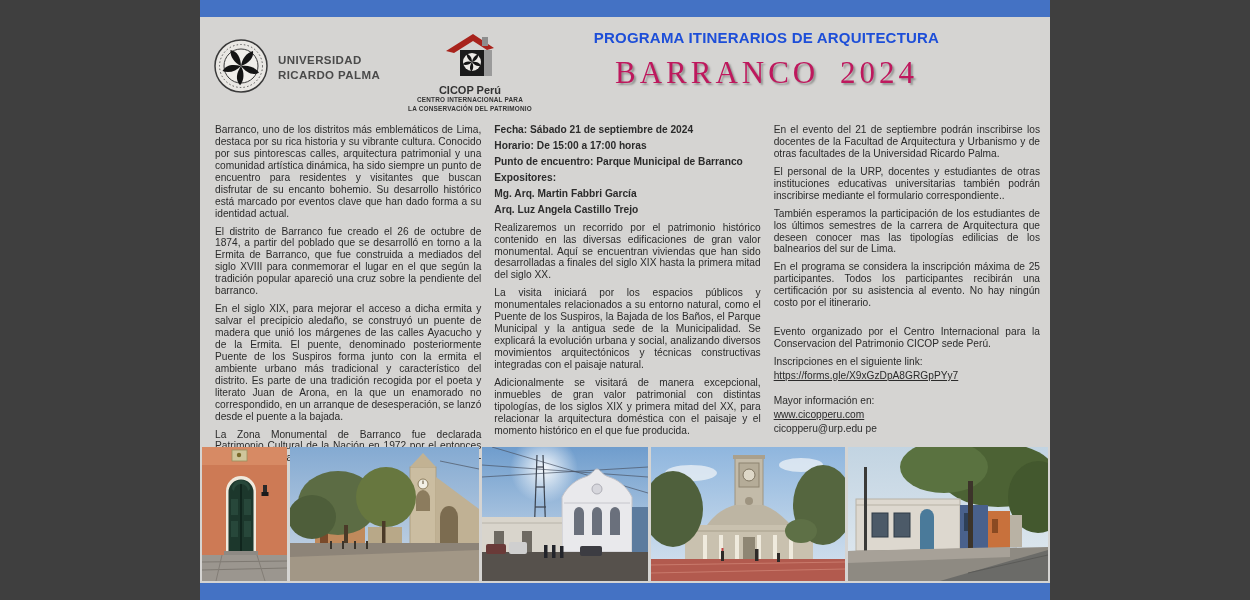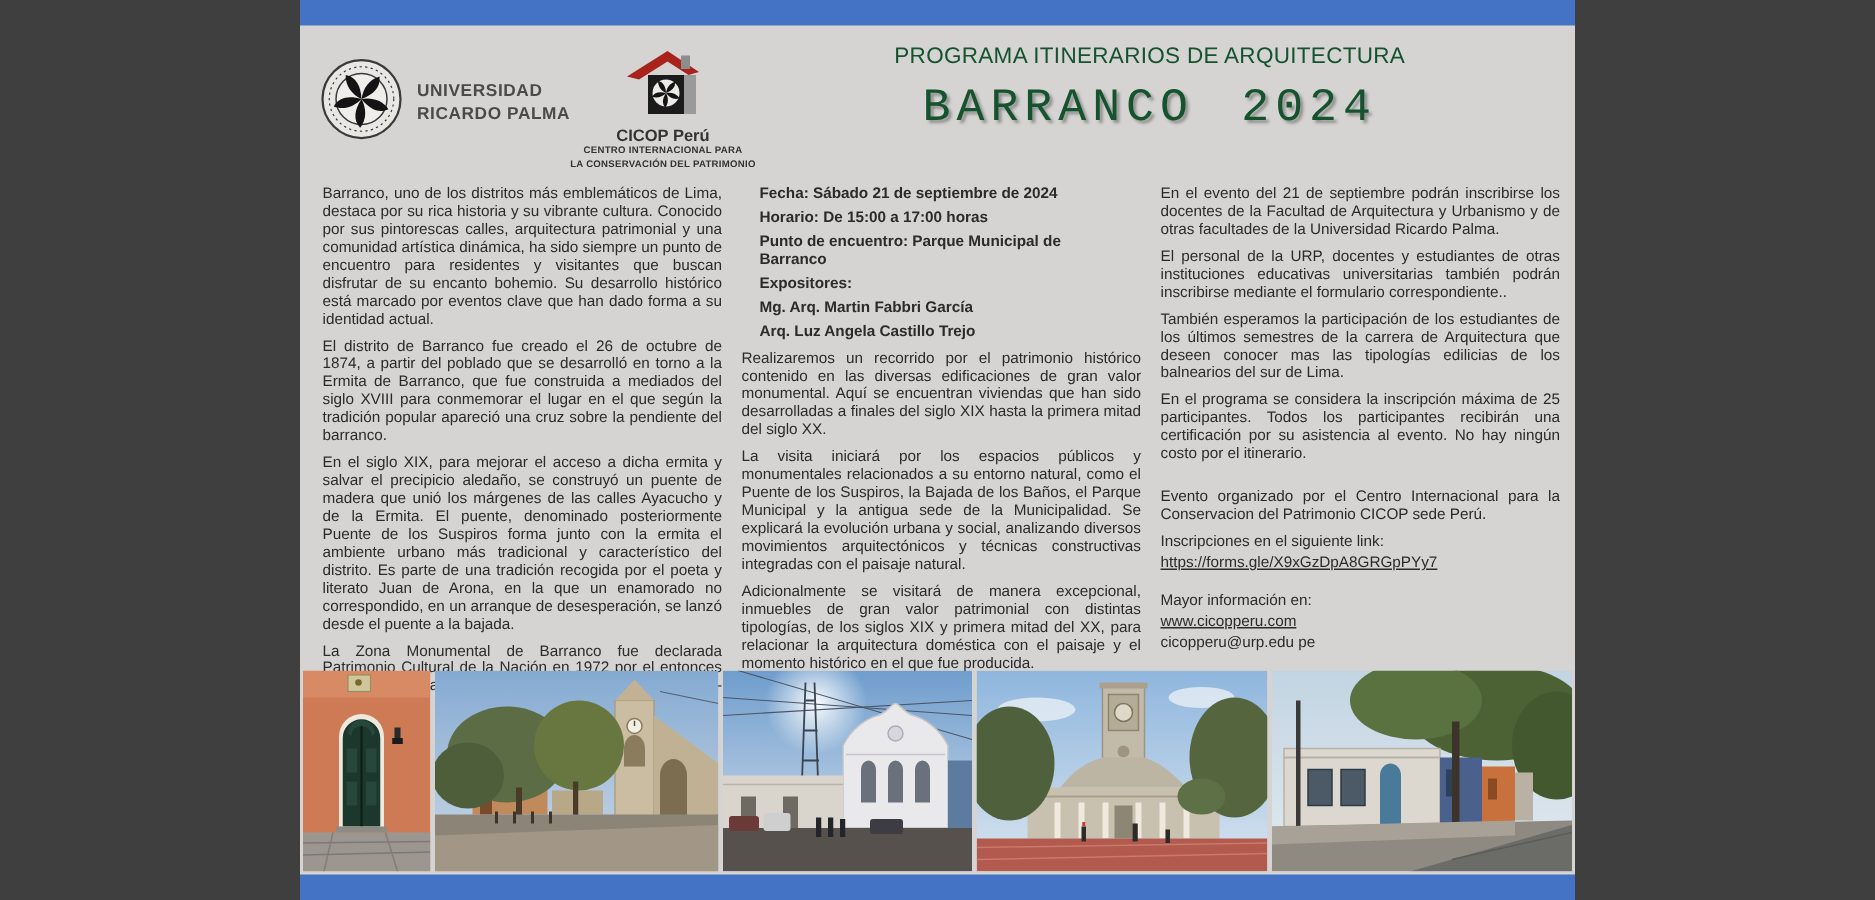"PROGRAMA ITINERARIOS DE ARQUITECTURA" .program-title { color: #14532d -> #1d4ed8; font-weight: normal -> bold }
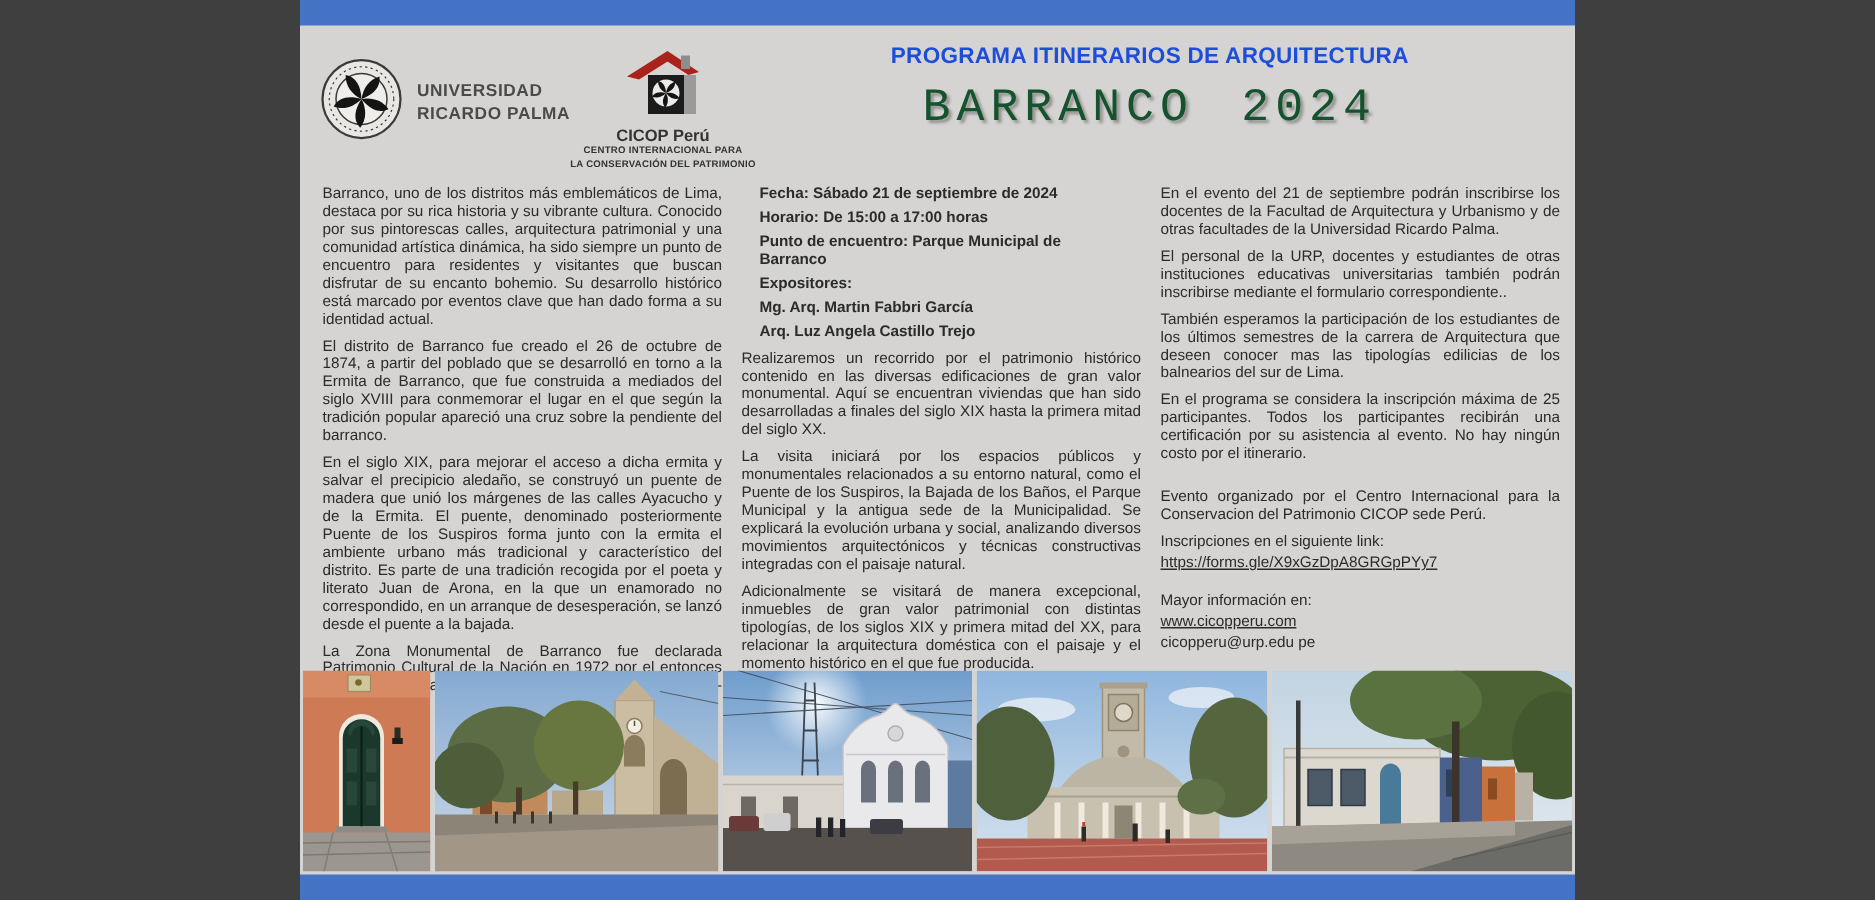"UNIVERSIDAD" .logos { gap: 0 -> 28px }
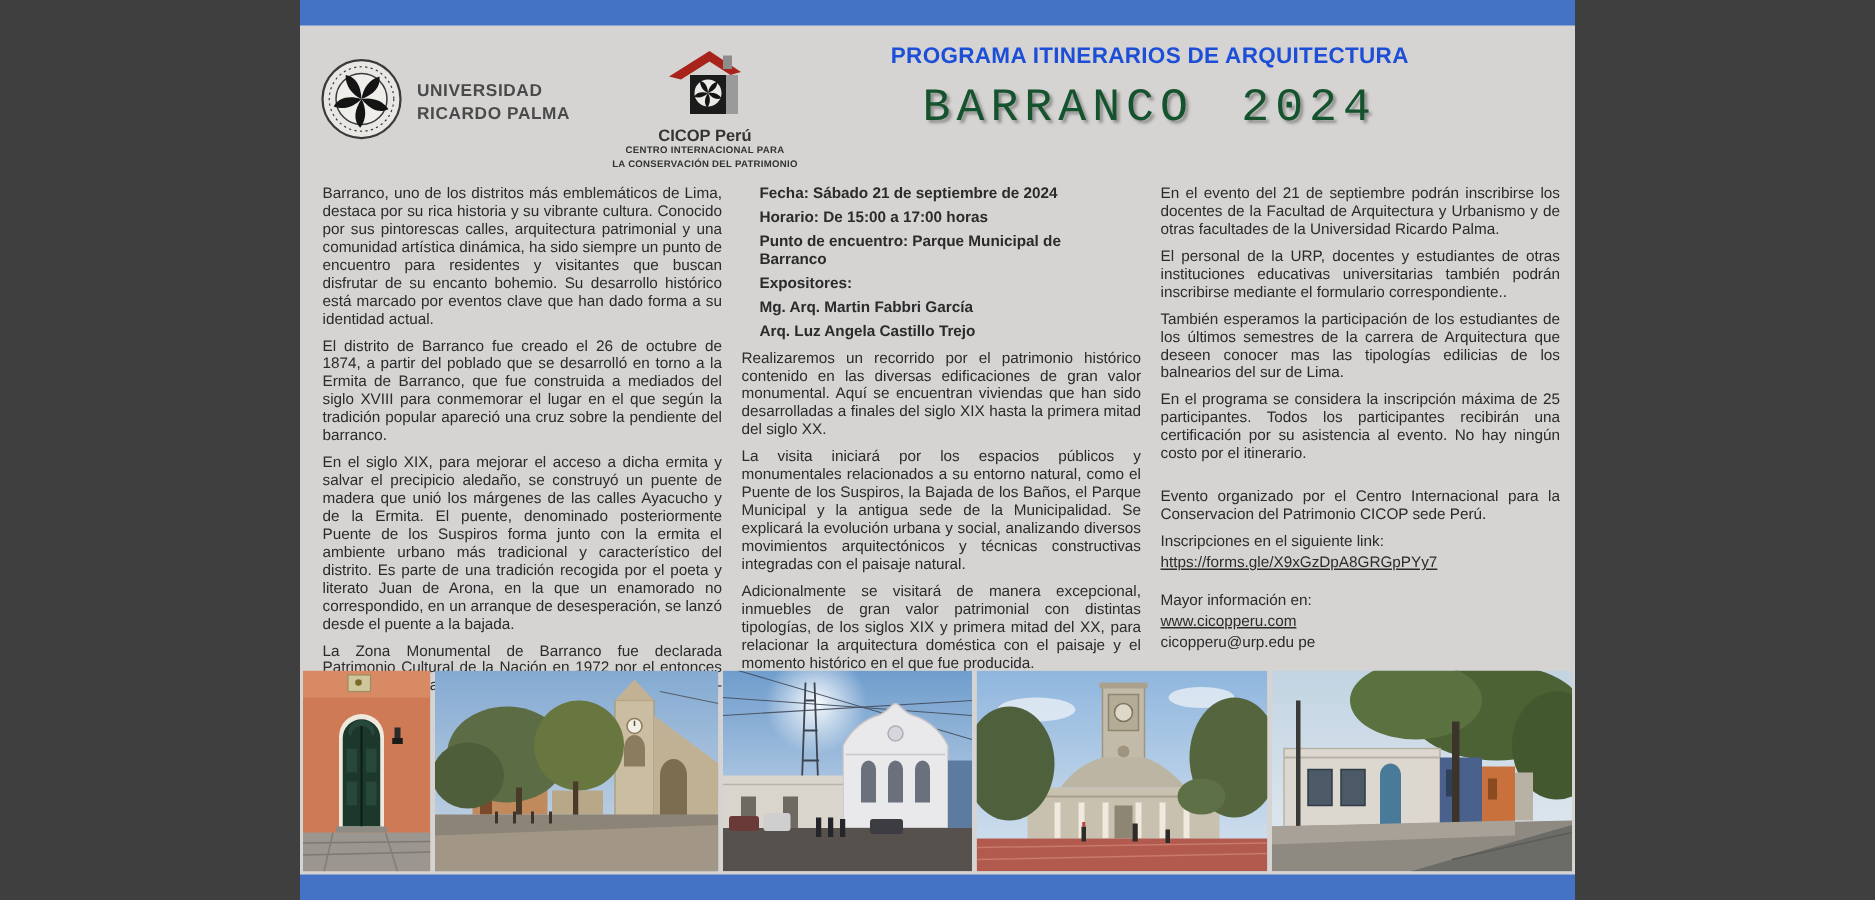"BARRANCO 2024" .main-title { color: #14532d -> #be185d; font-family: Liberation Mono, monospace -> Liberation Serif, serif }
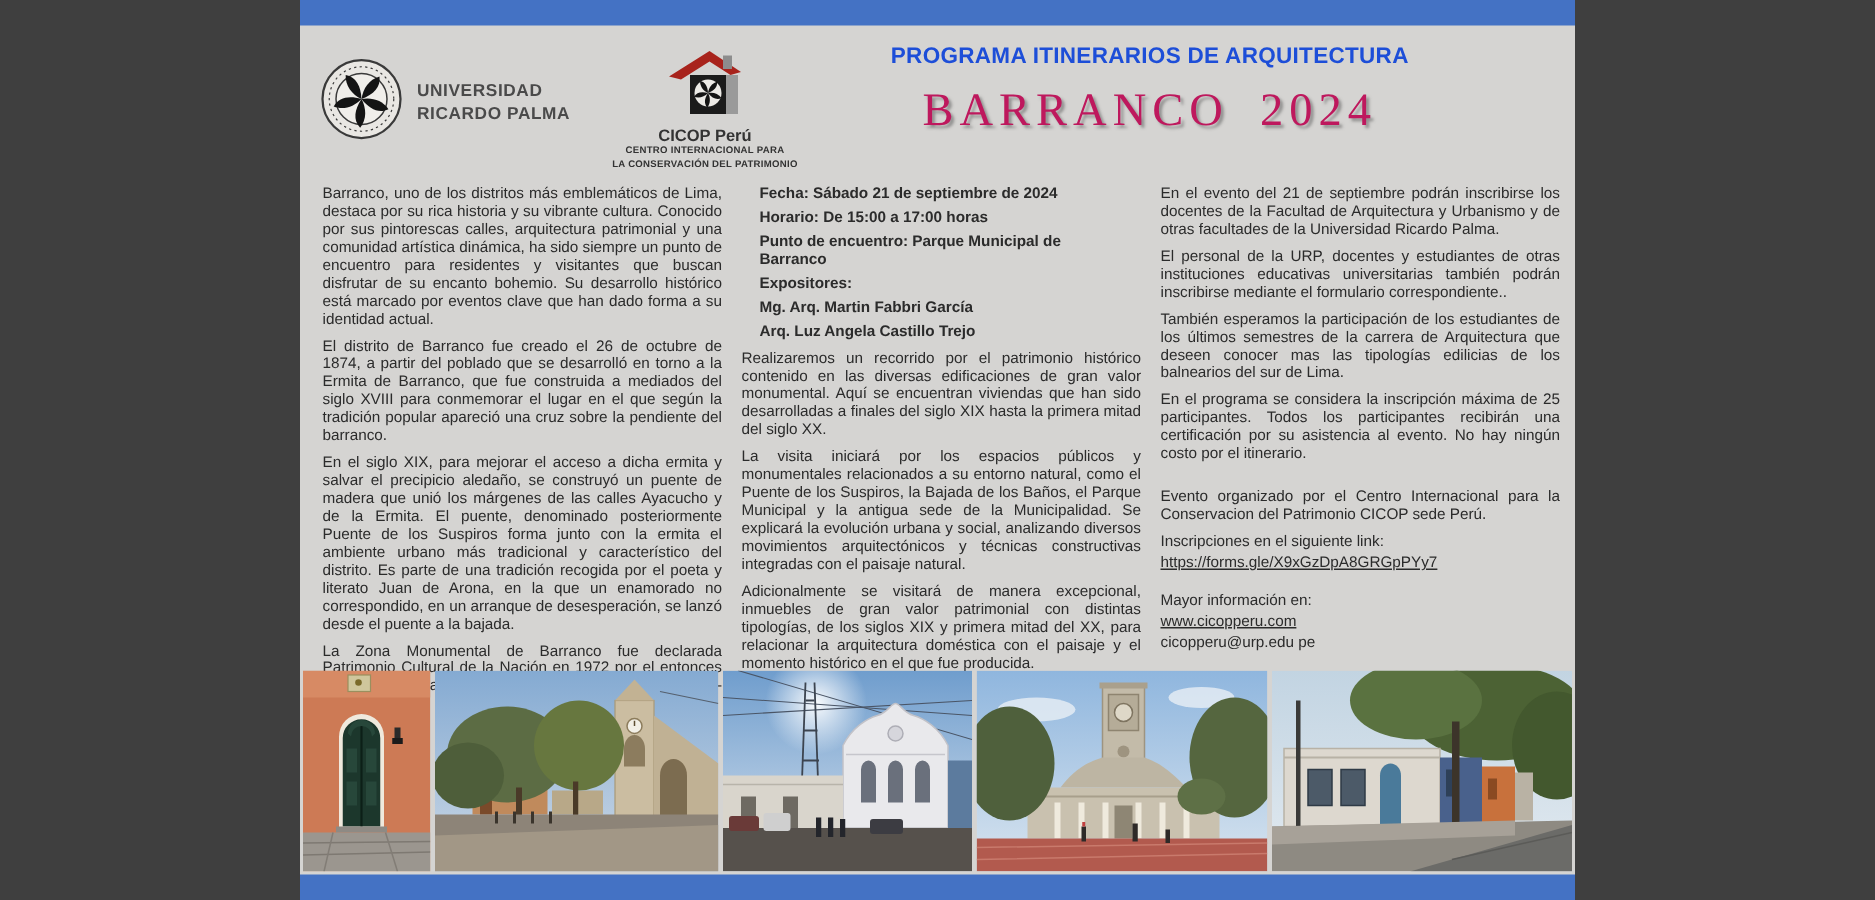"Fecha: Sábado 21 de septiembre" .detail-line { margin: 0 12px 4px -> 0 0 4px }
